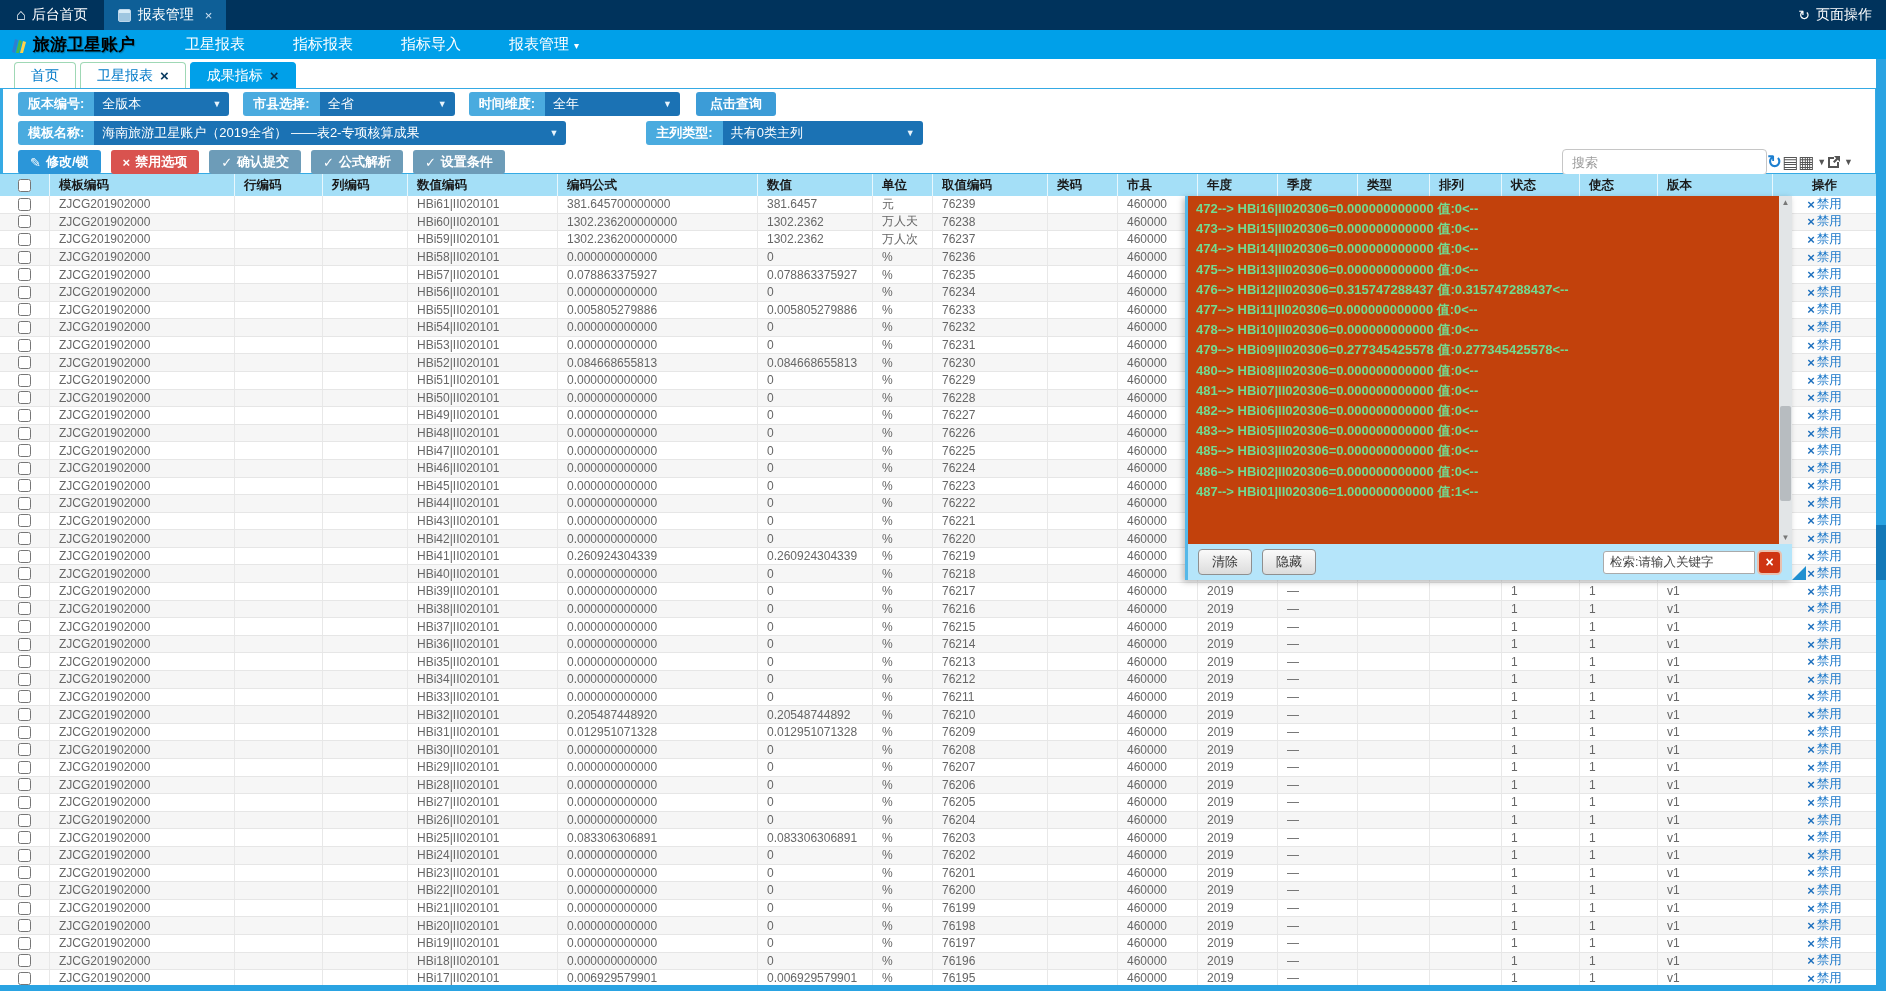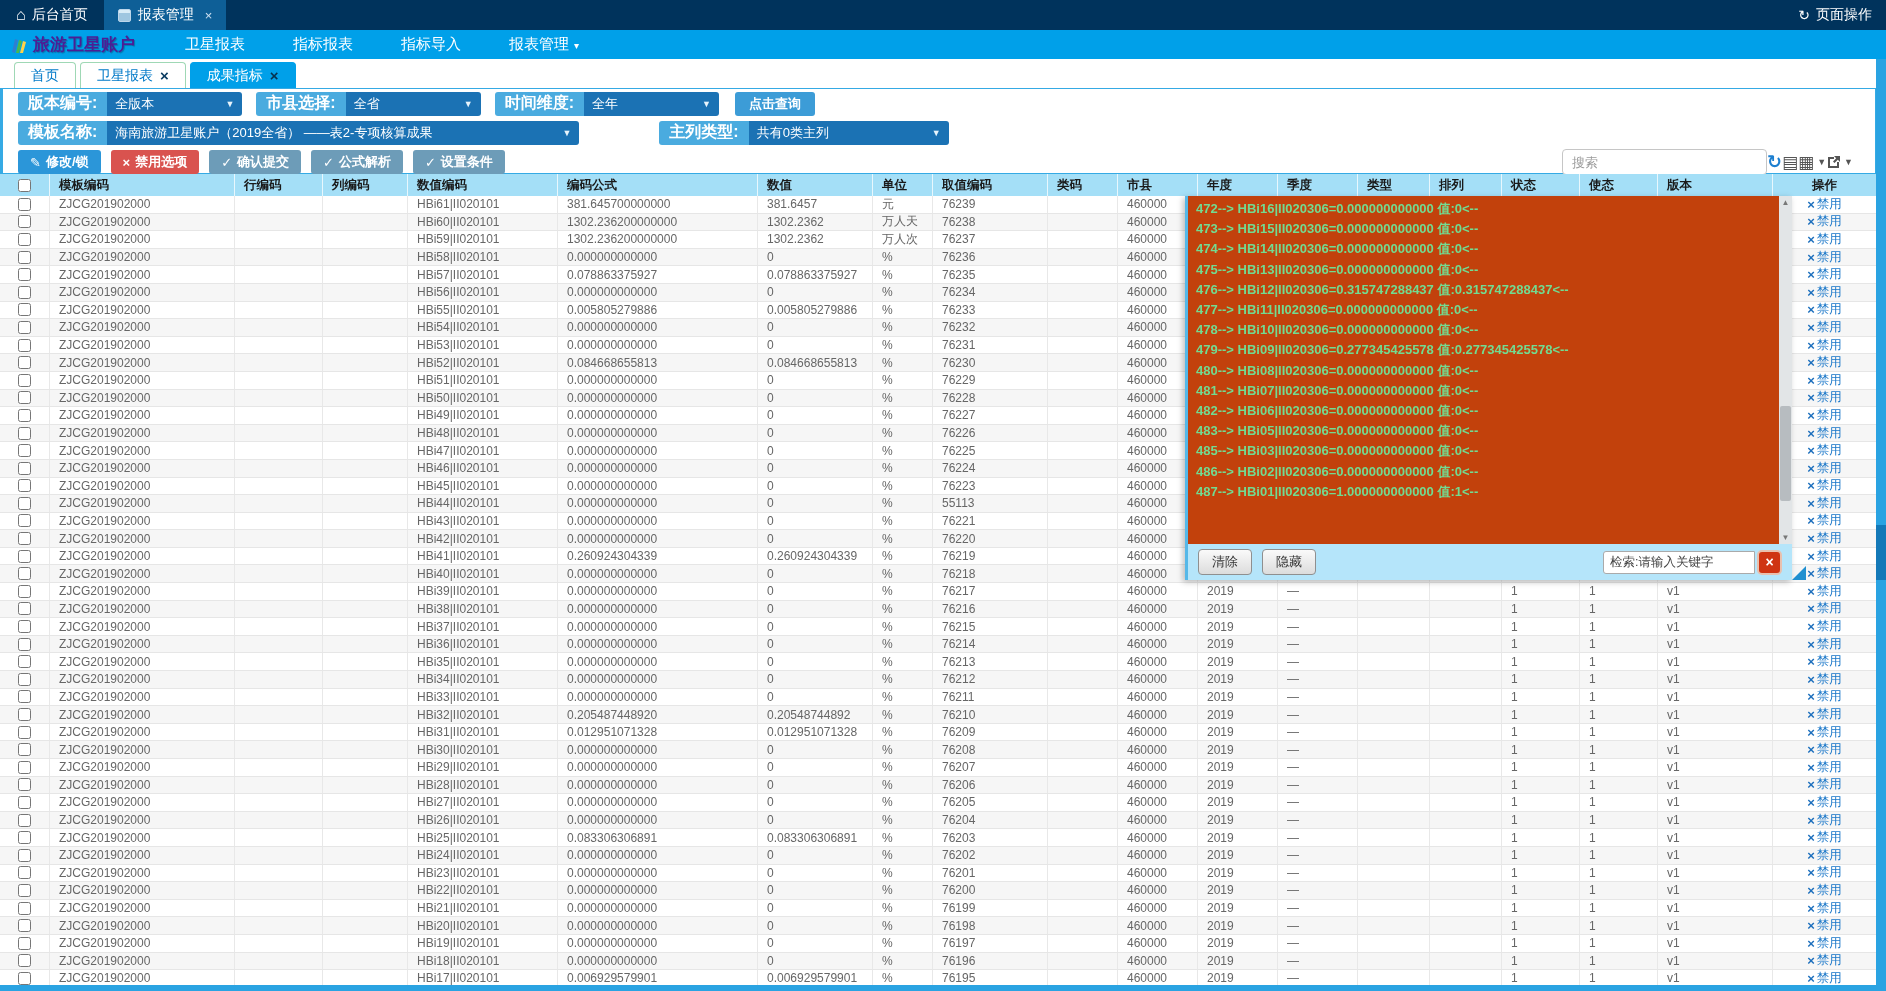"旅游卫星账户" .brand-text { color: #4c1d95 -> #000000 }
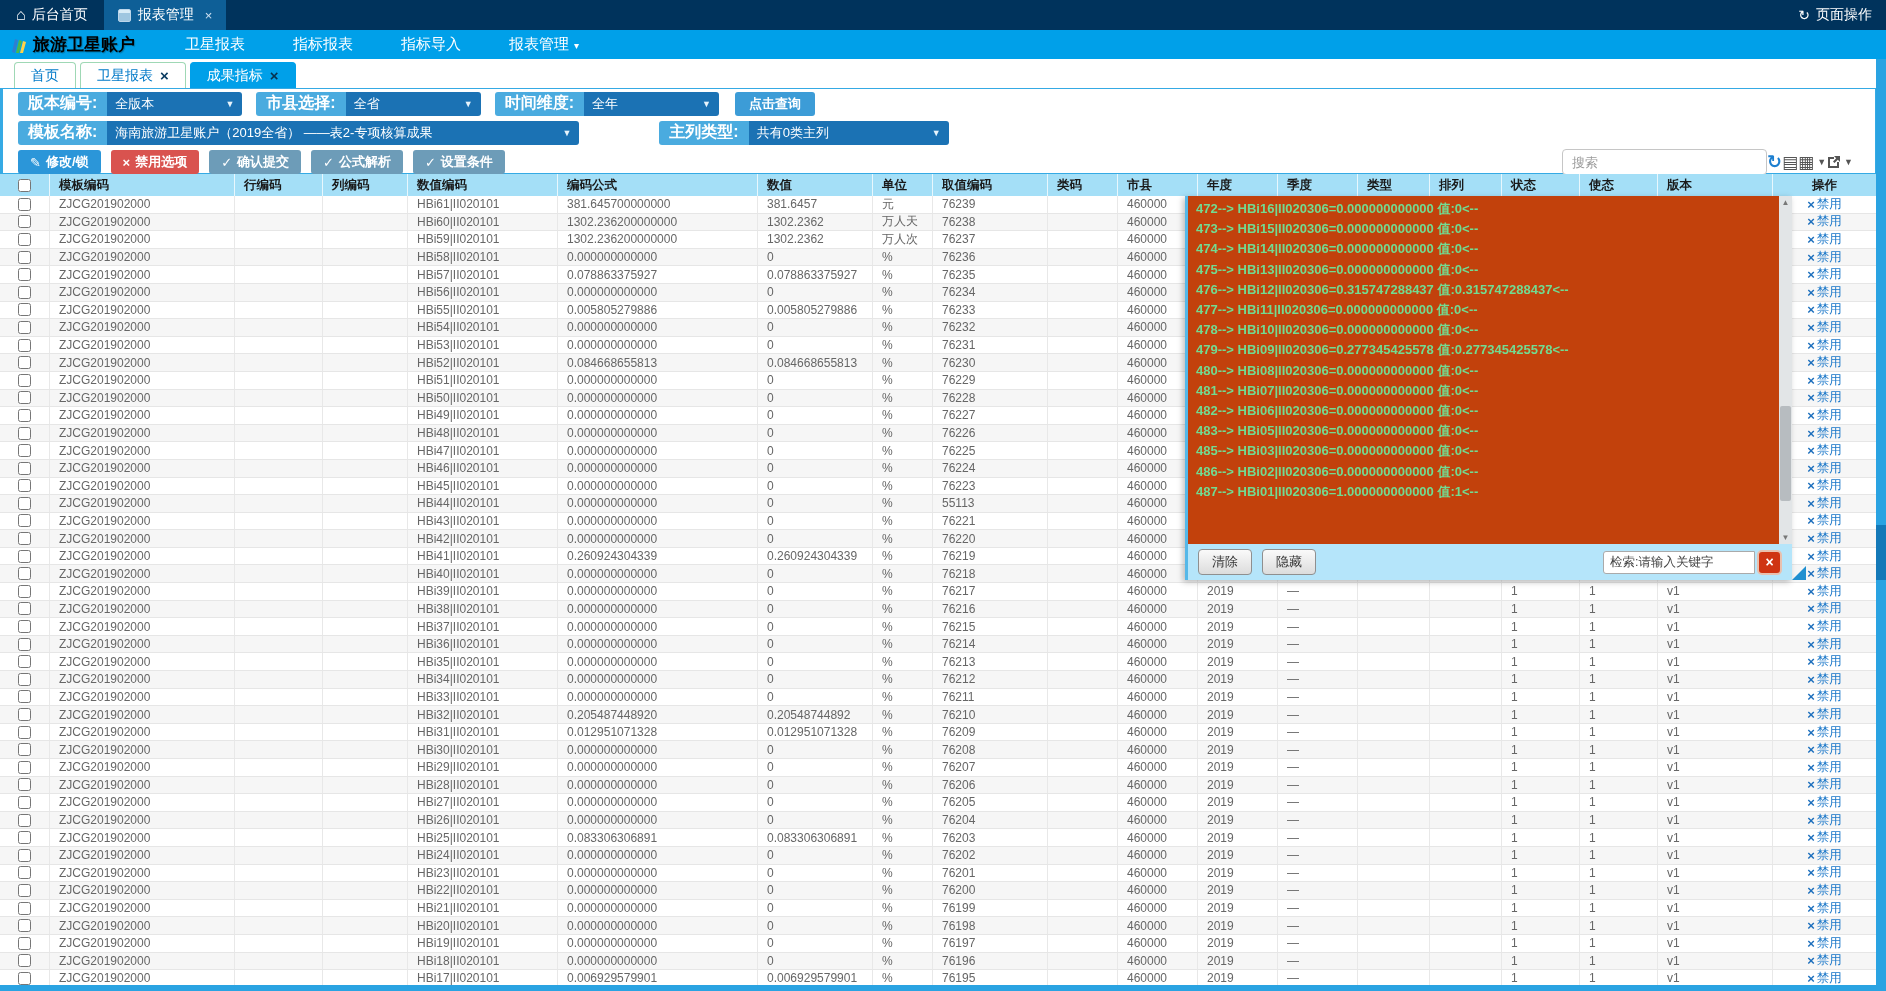"版本编号:" .chip { font-size: 16px -> 13px }
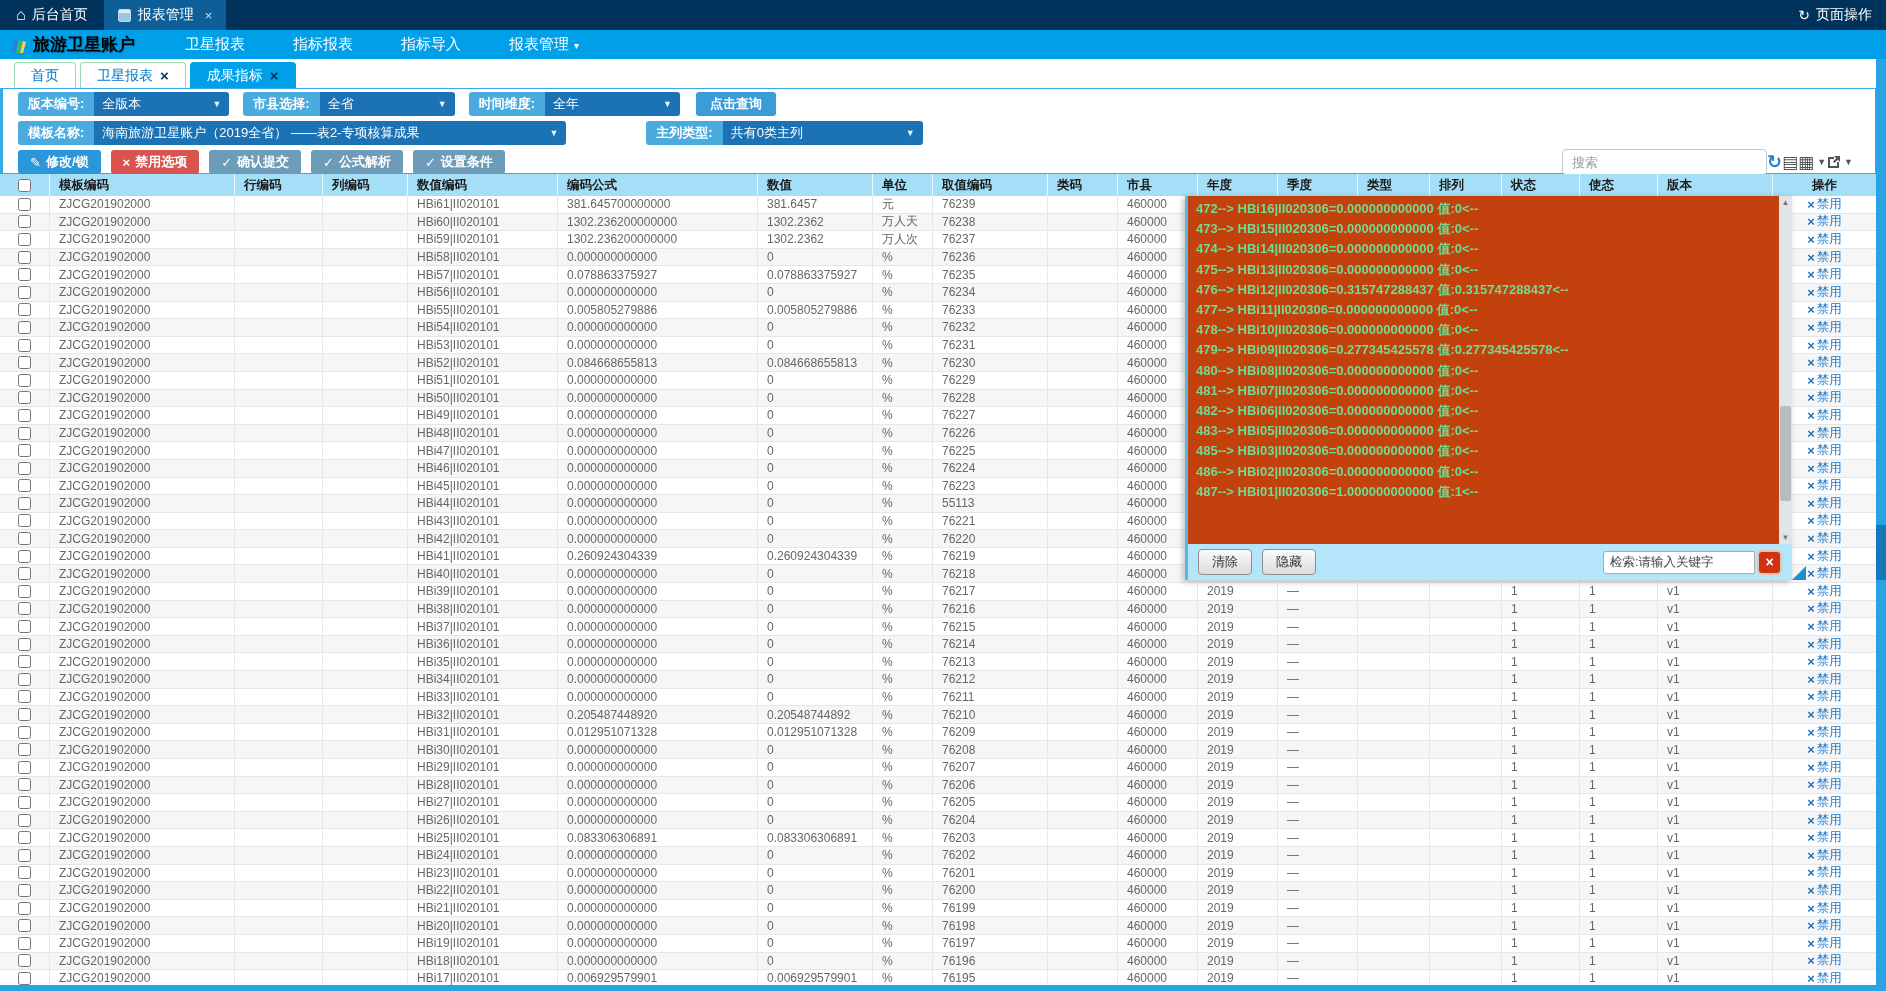"55113" div.tc { text: 55113 -> 76222 }
